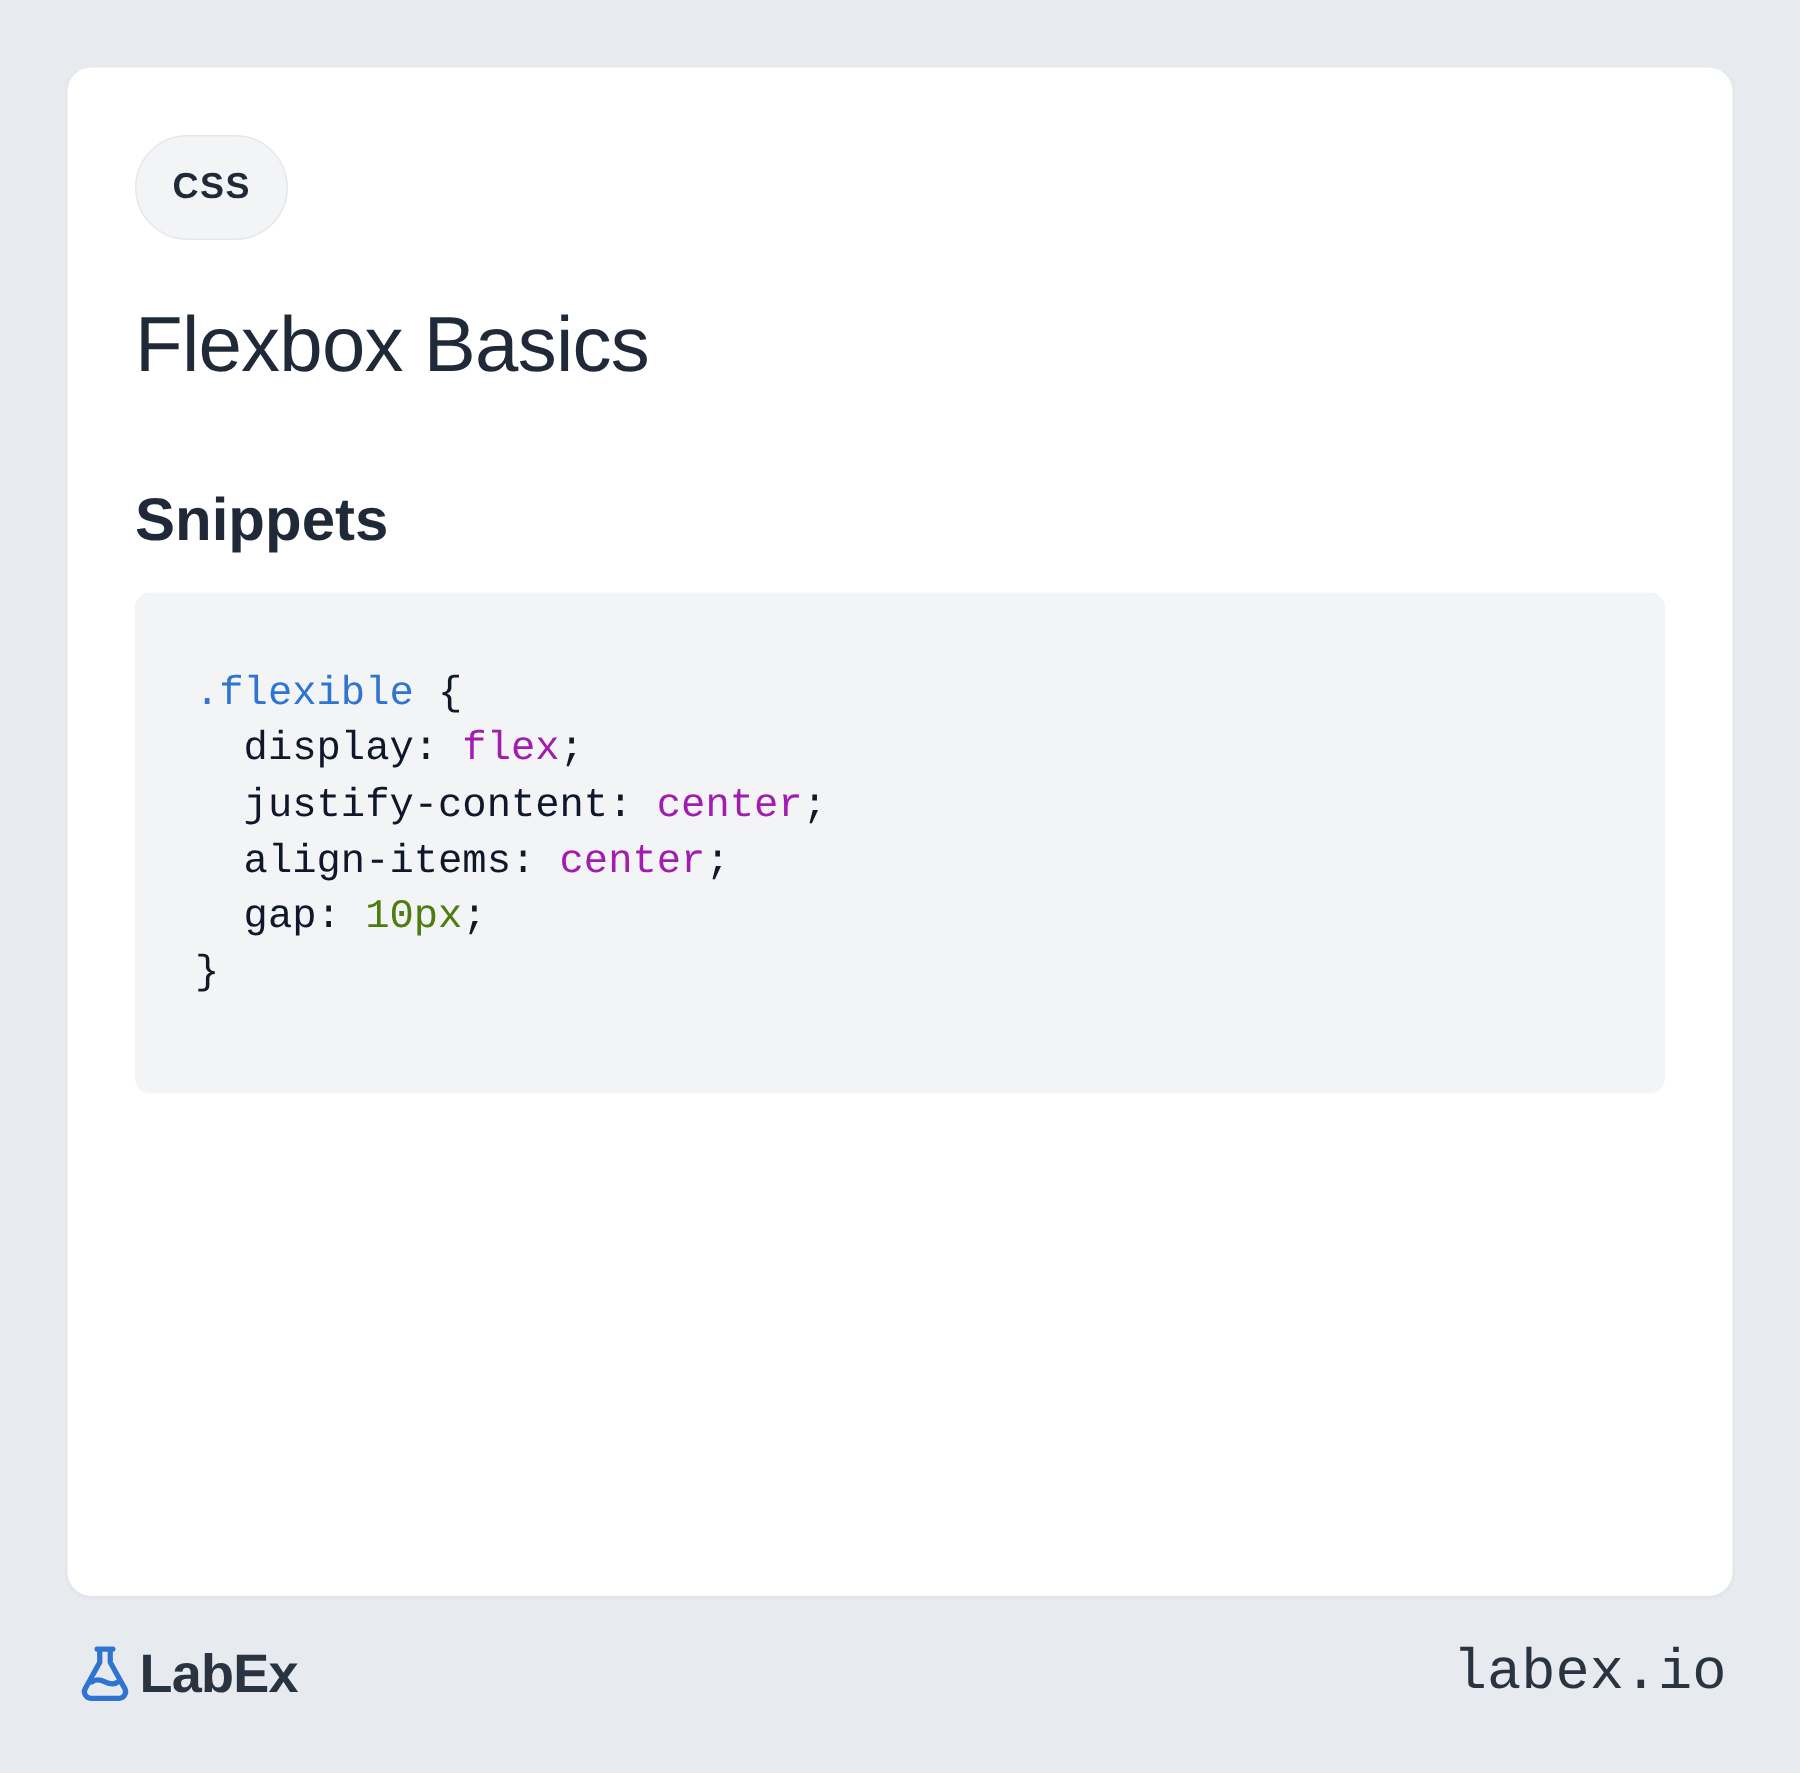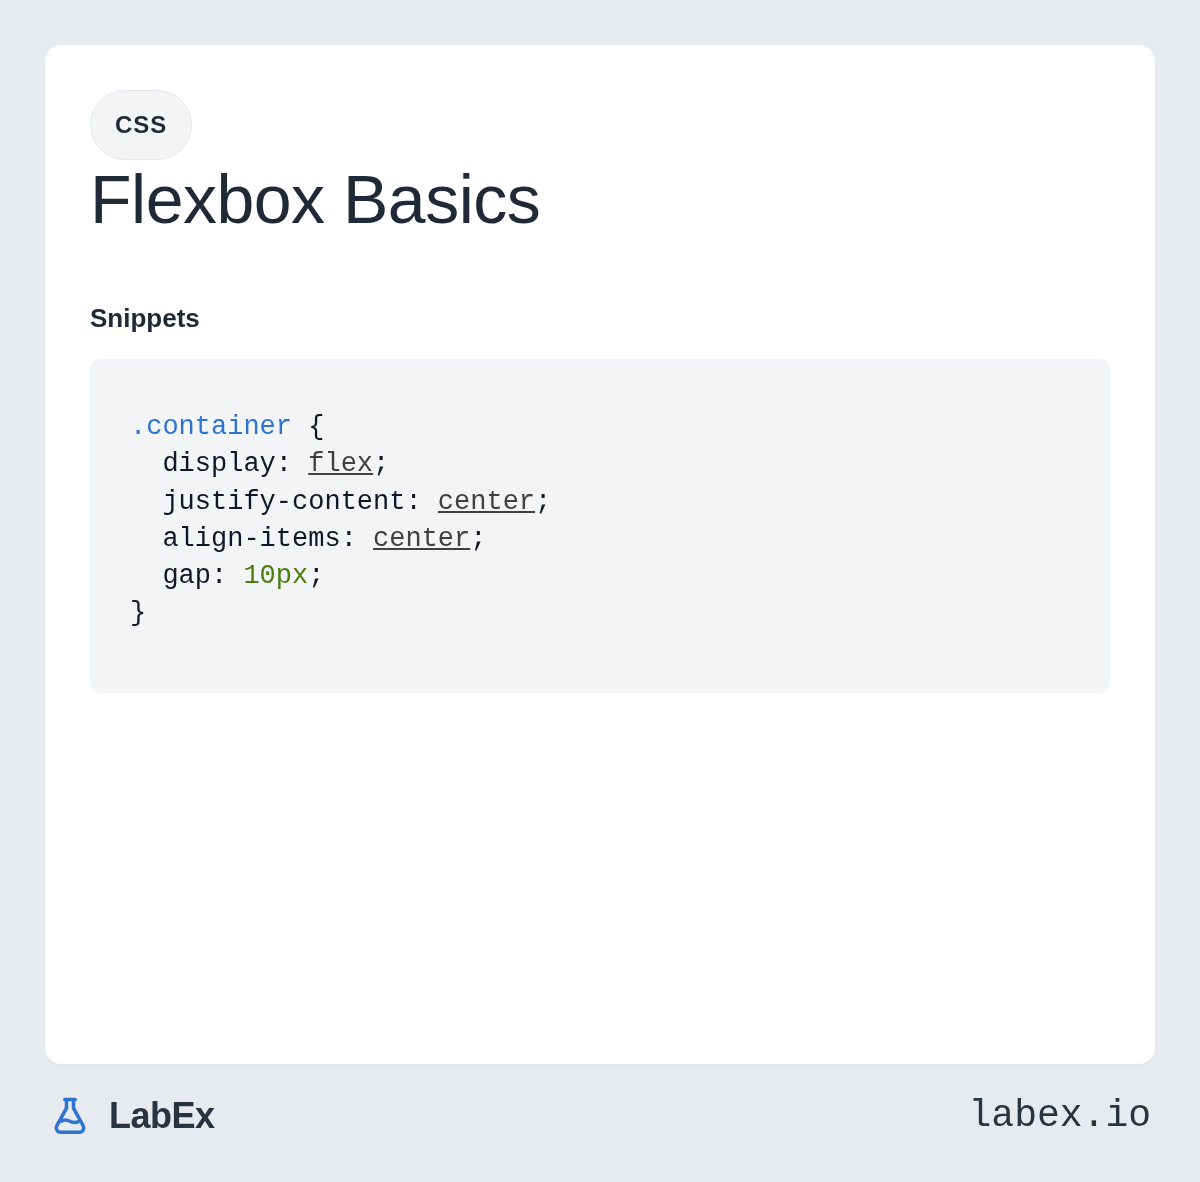"Flexbox Basics" .title { font-size: 68px -> 52px; margin-top: none -> 40px }
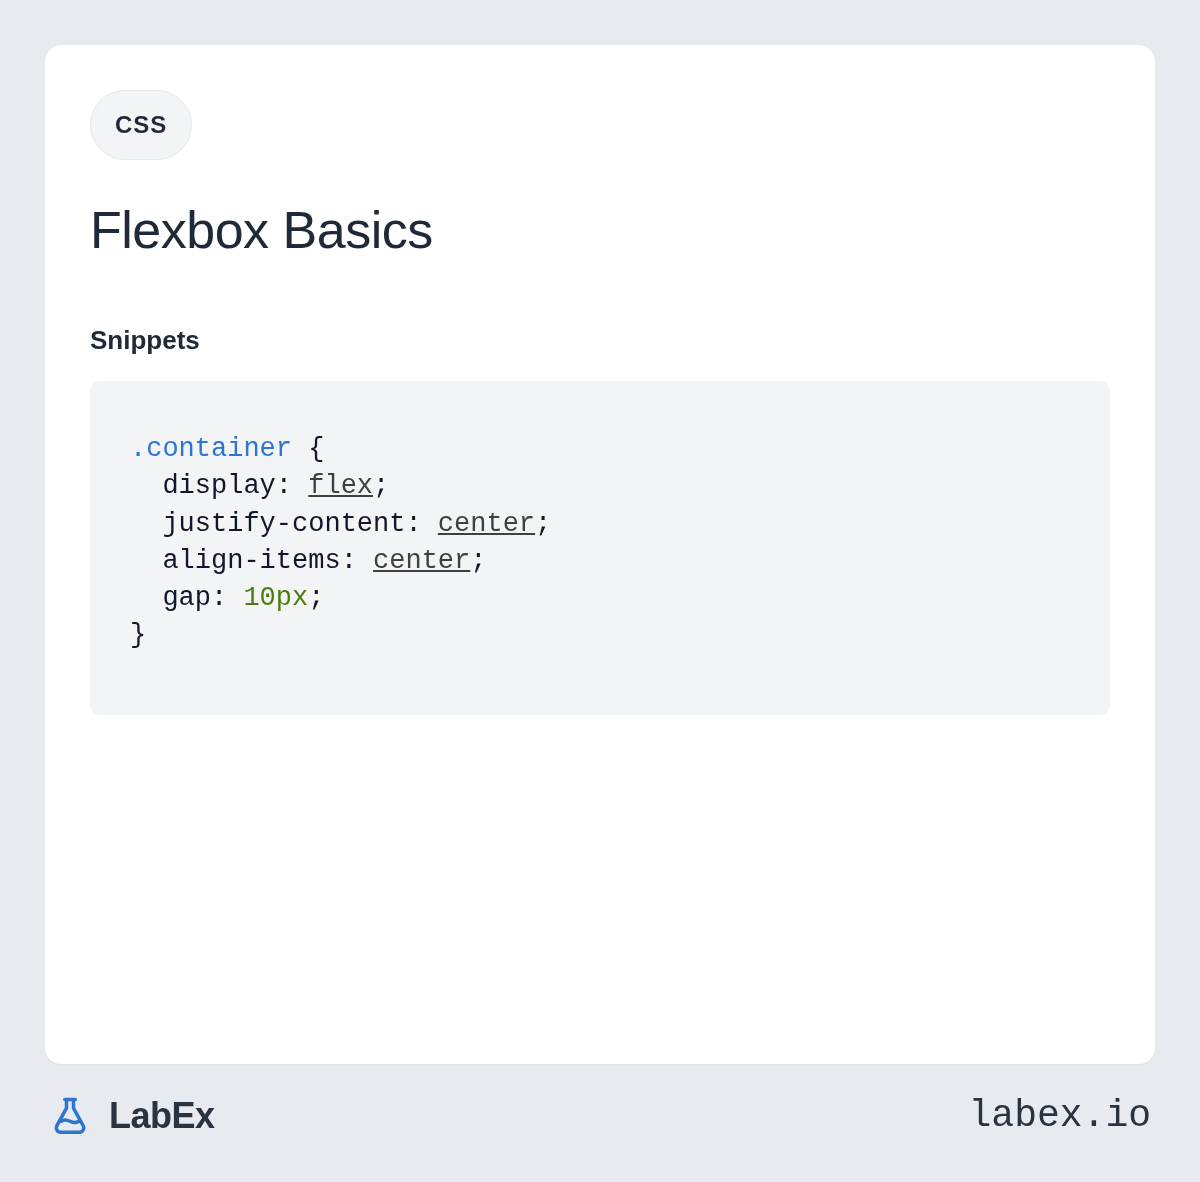"Snippets" .section-heading { font-size: 26px -> 40px }
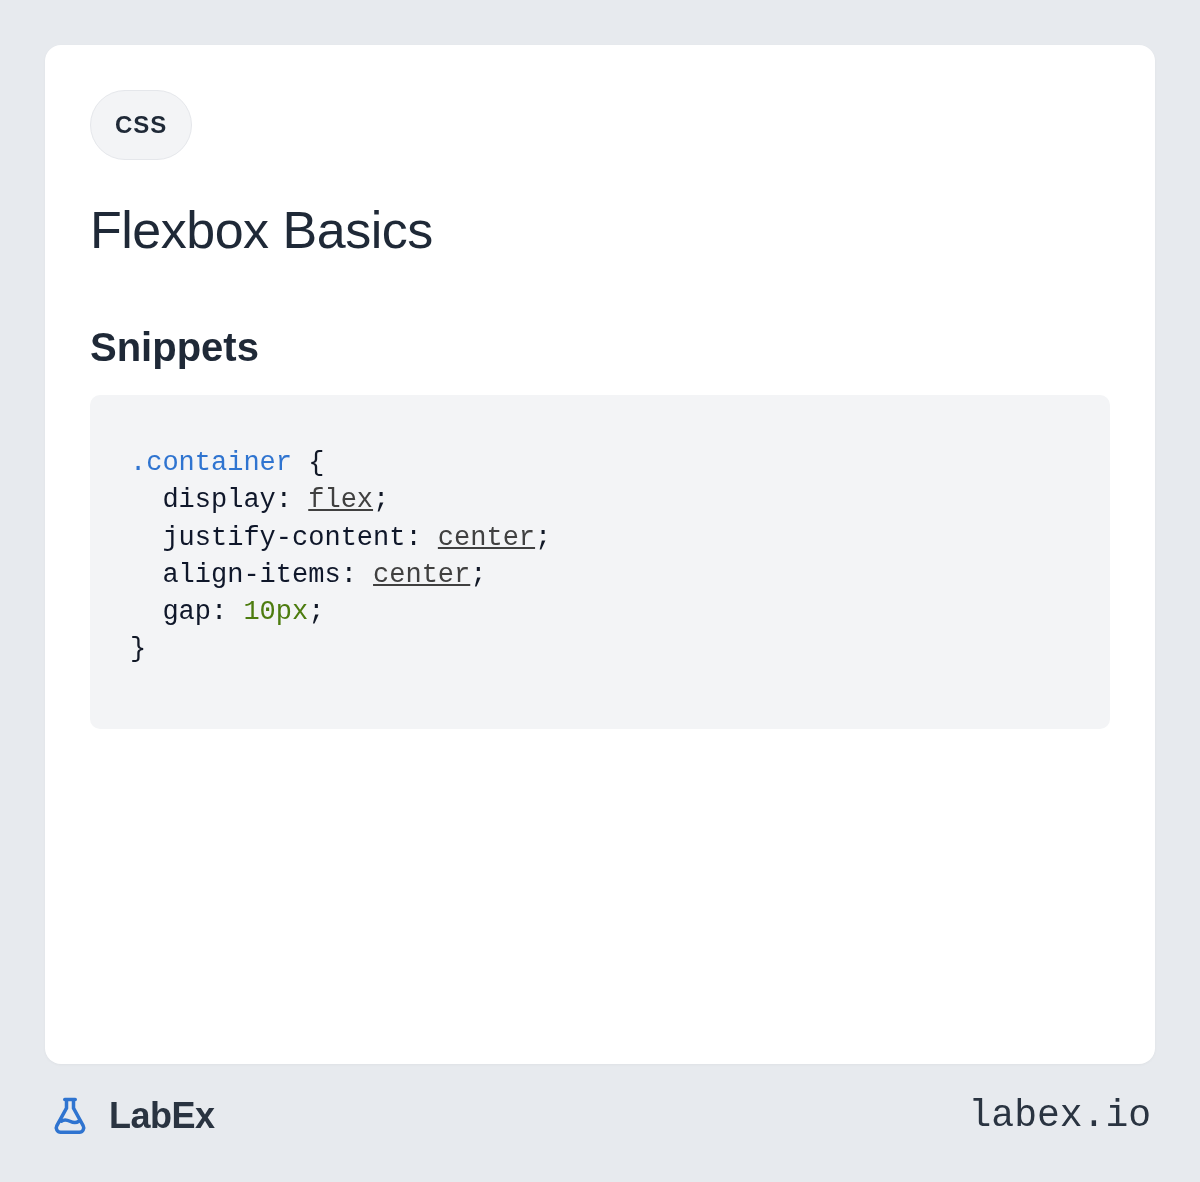".container" span.tok-selector { text: .container -> .flexible }
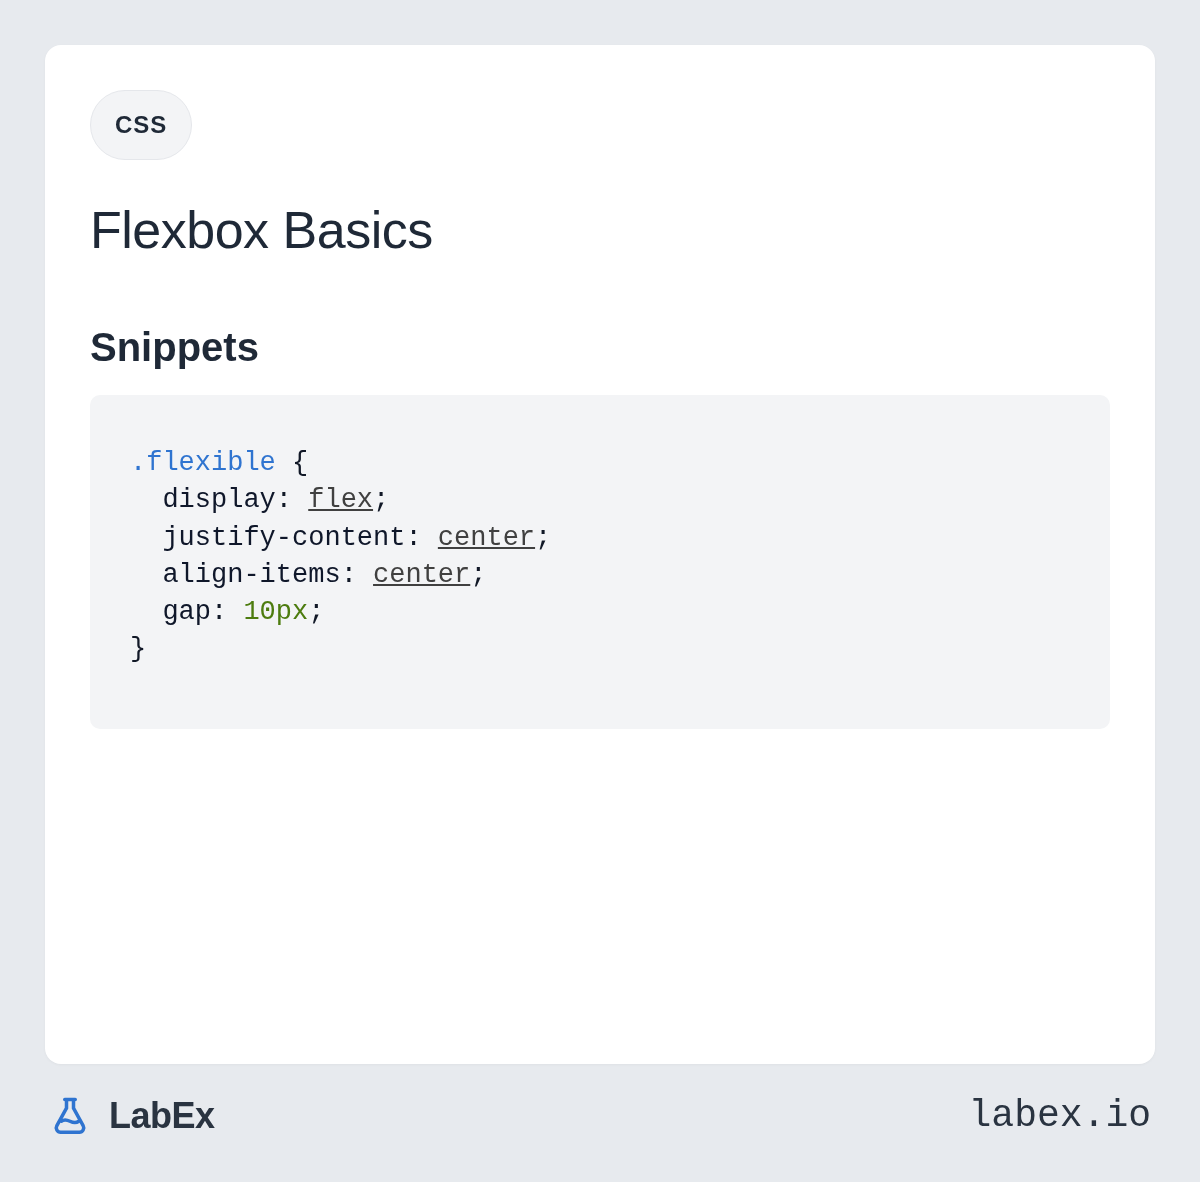"flex" .tok-value { color: #404040 -> #a21caf; text-decoration: underline -> none }
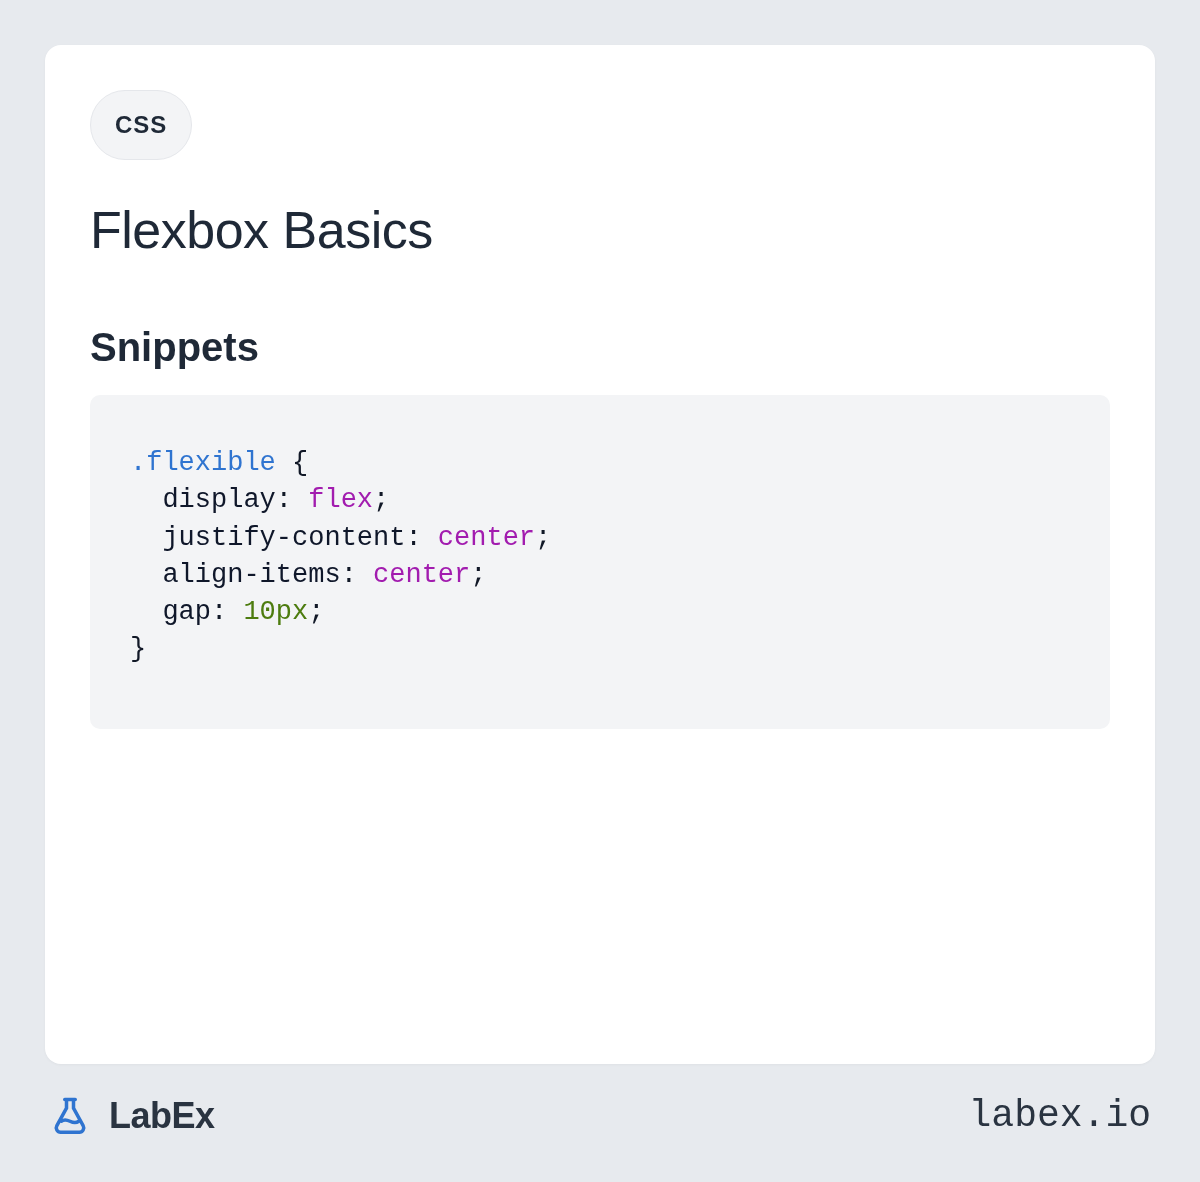"LabEx" .brand { gap: 18px -> 2px }
